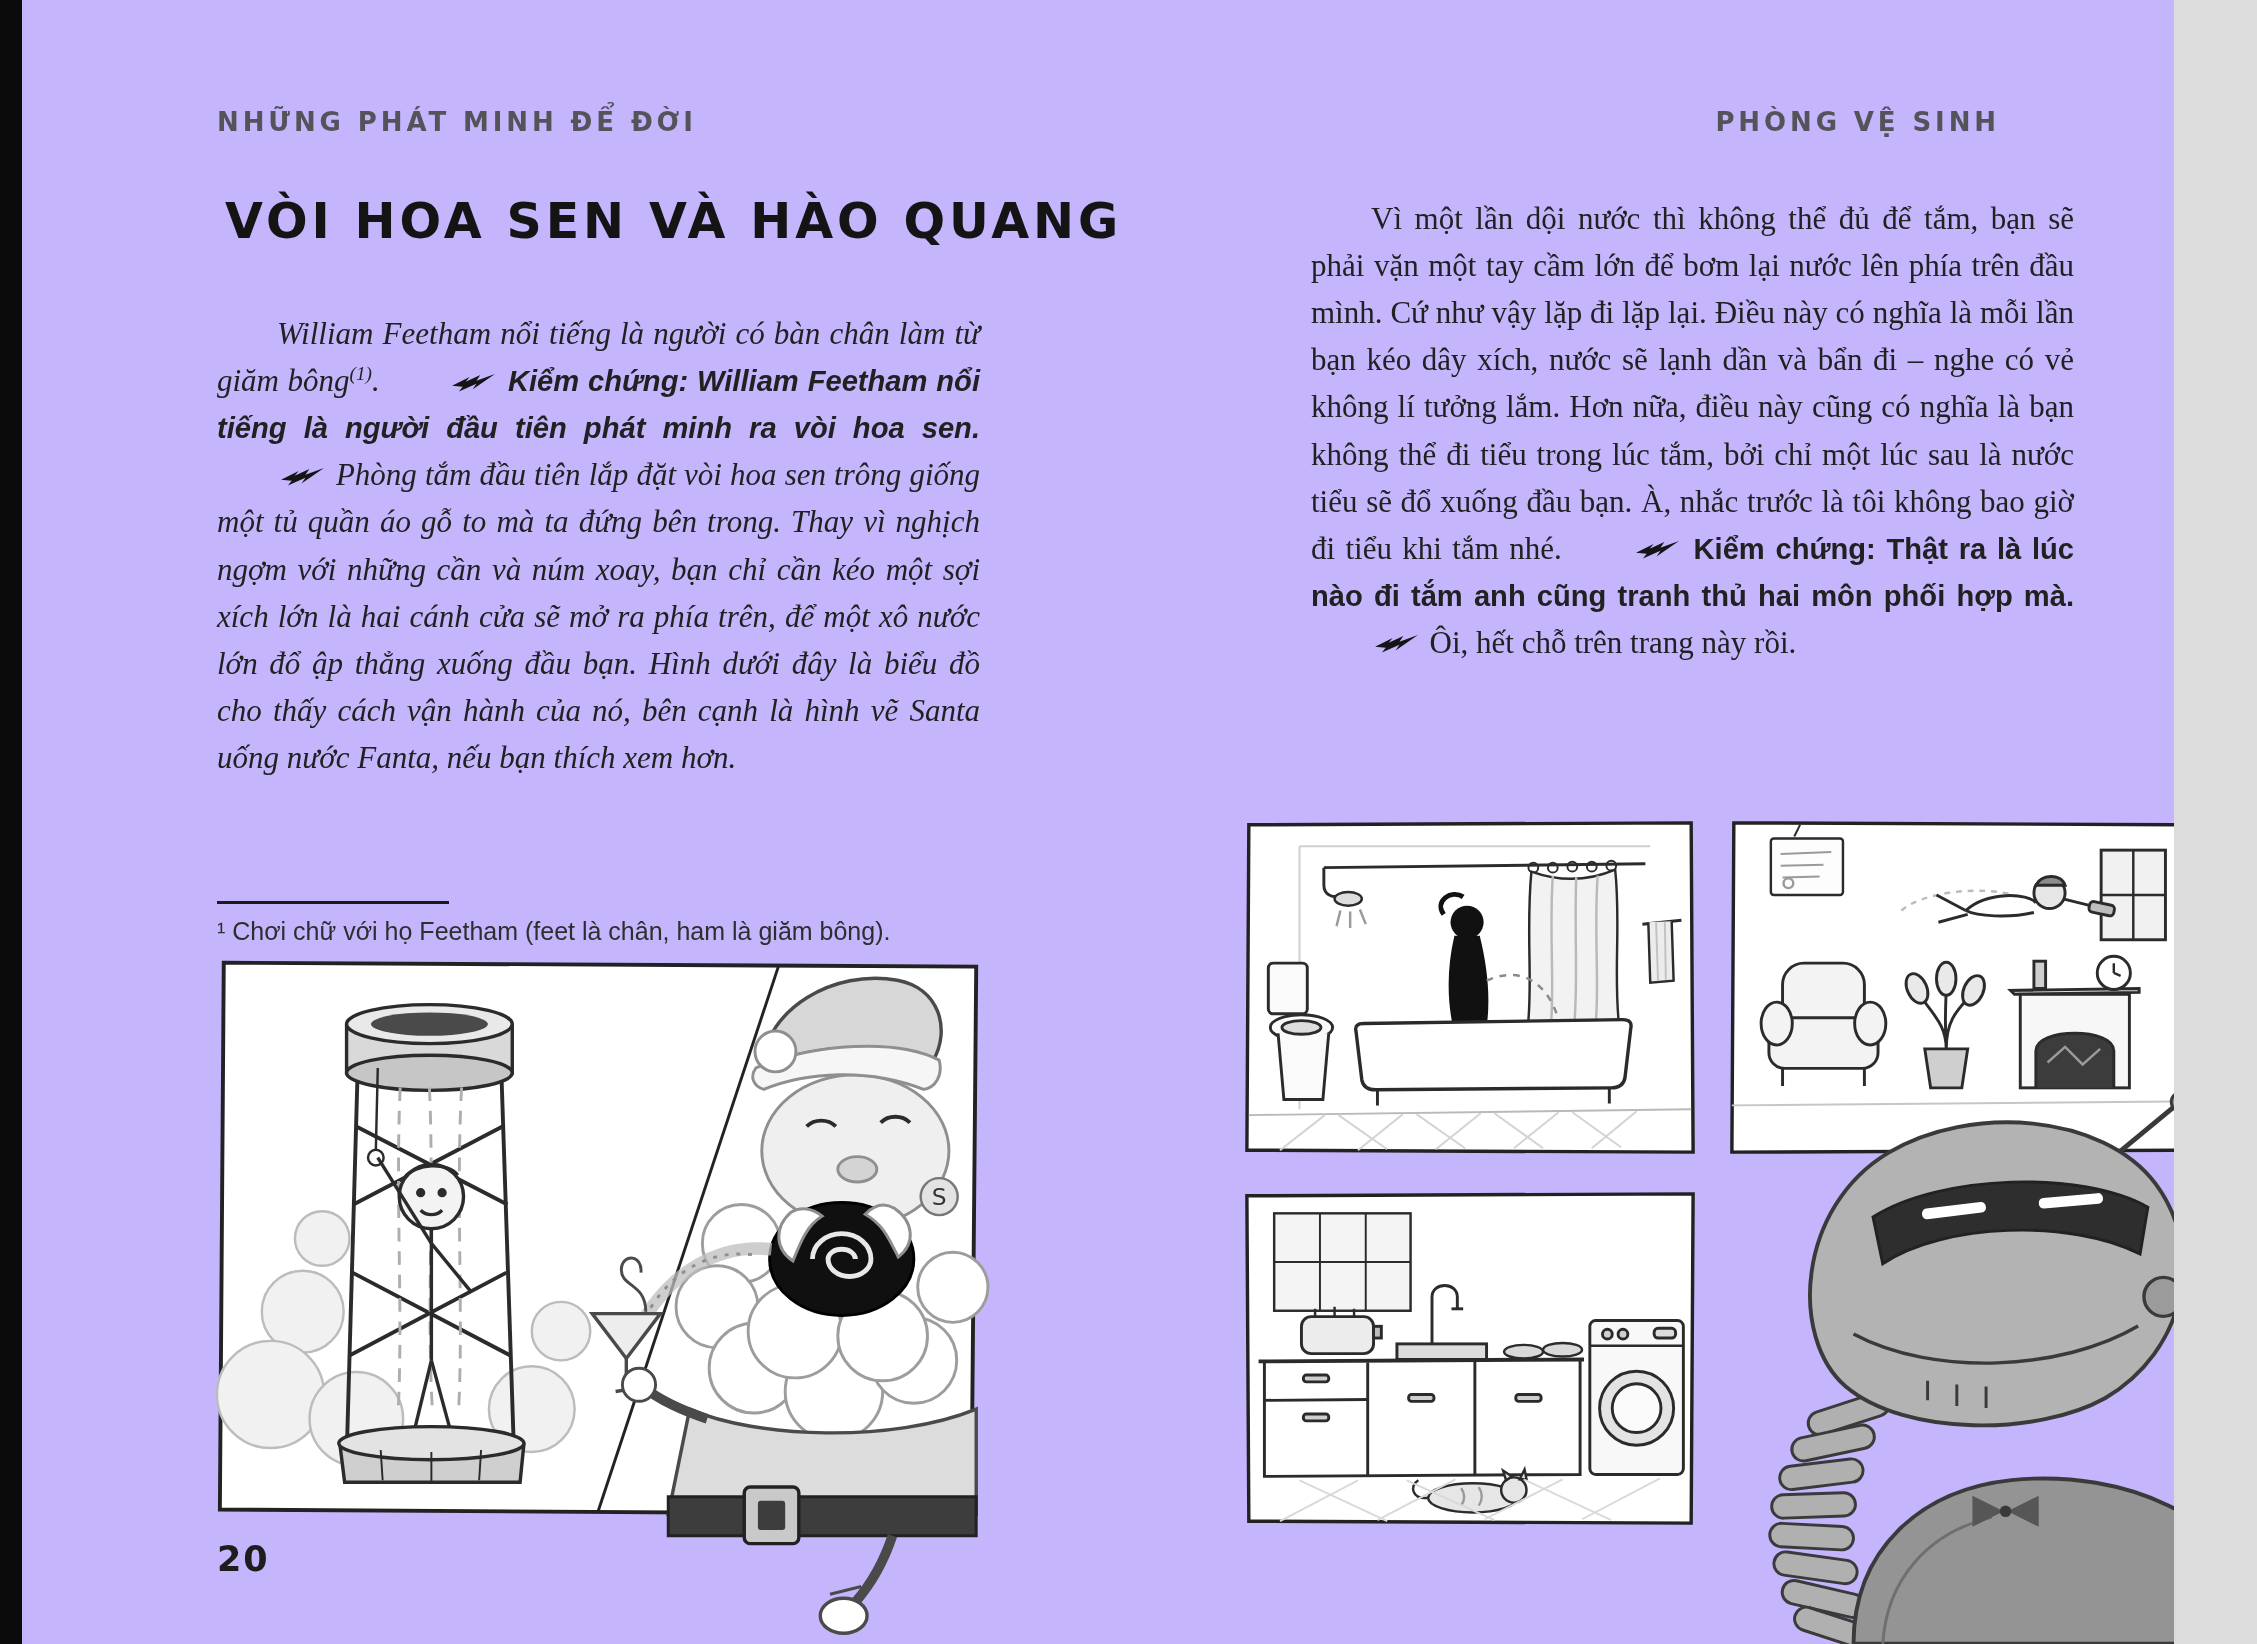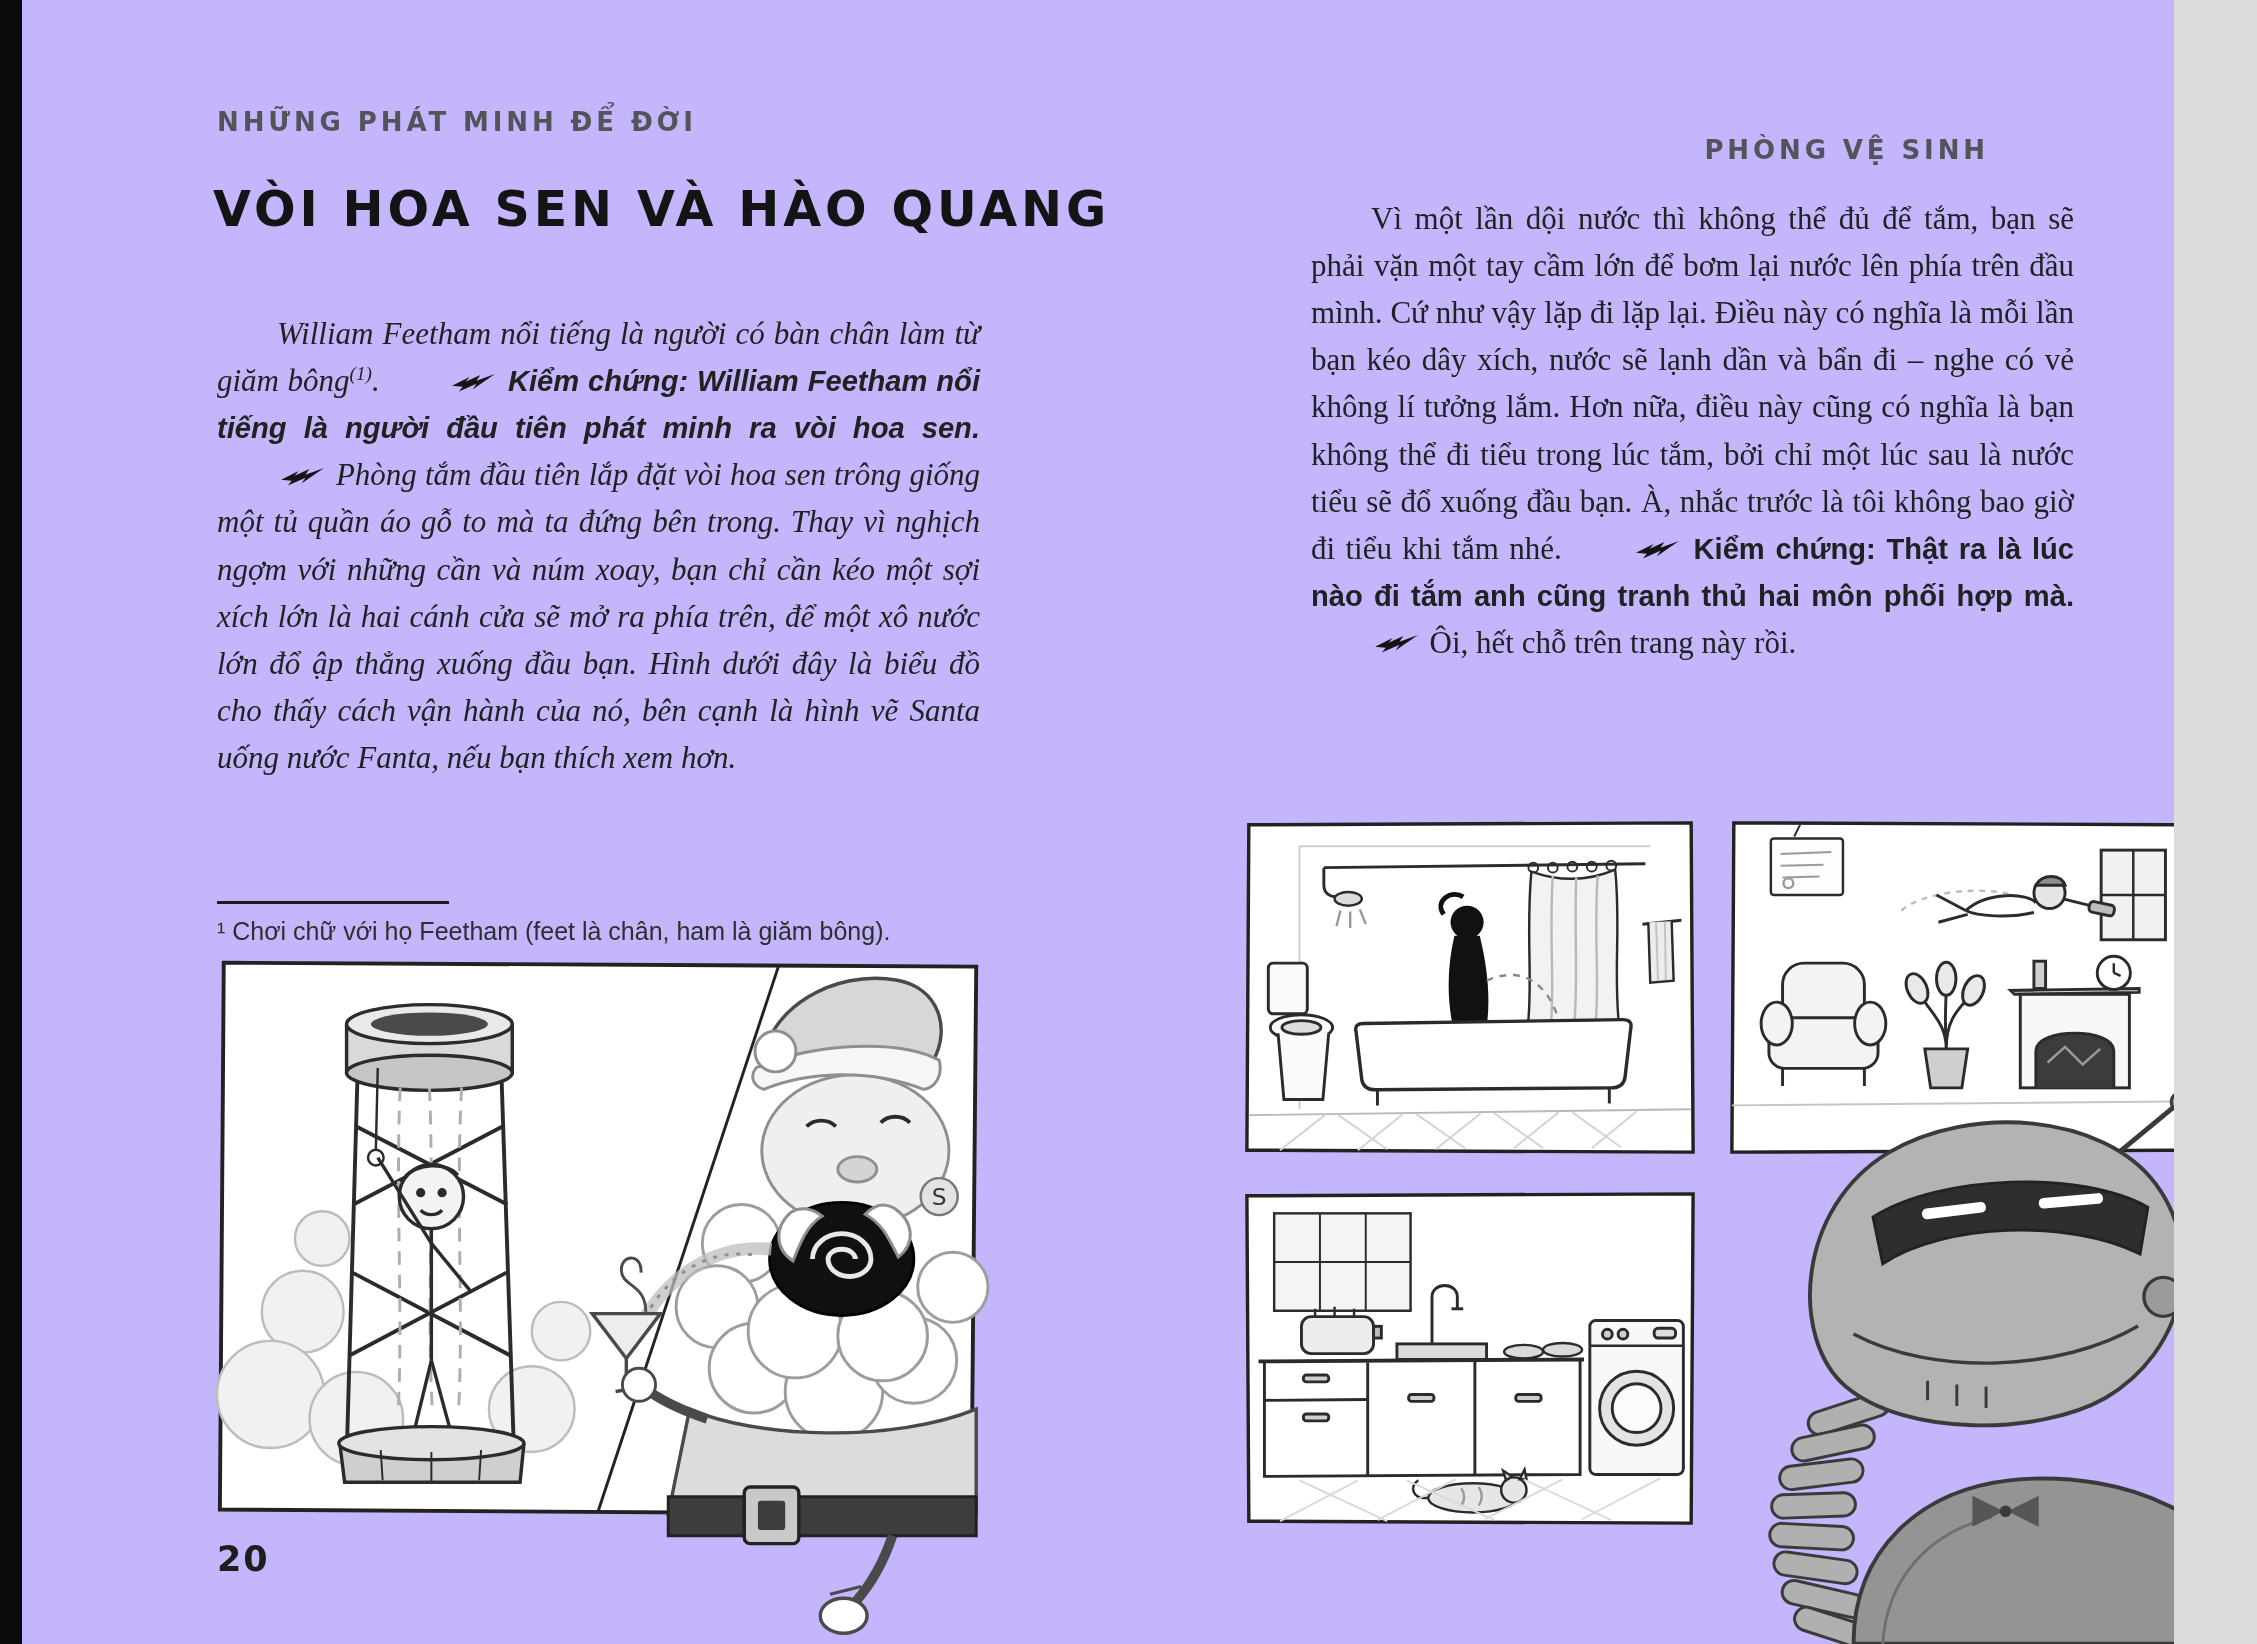"PHÒNG VỆ SINH" .rh-right { margin-top: 28px -> none; right: 185px -> 174px }
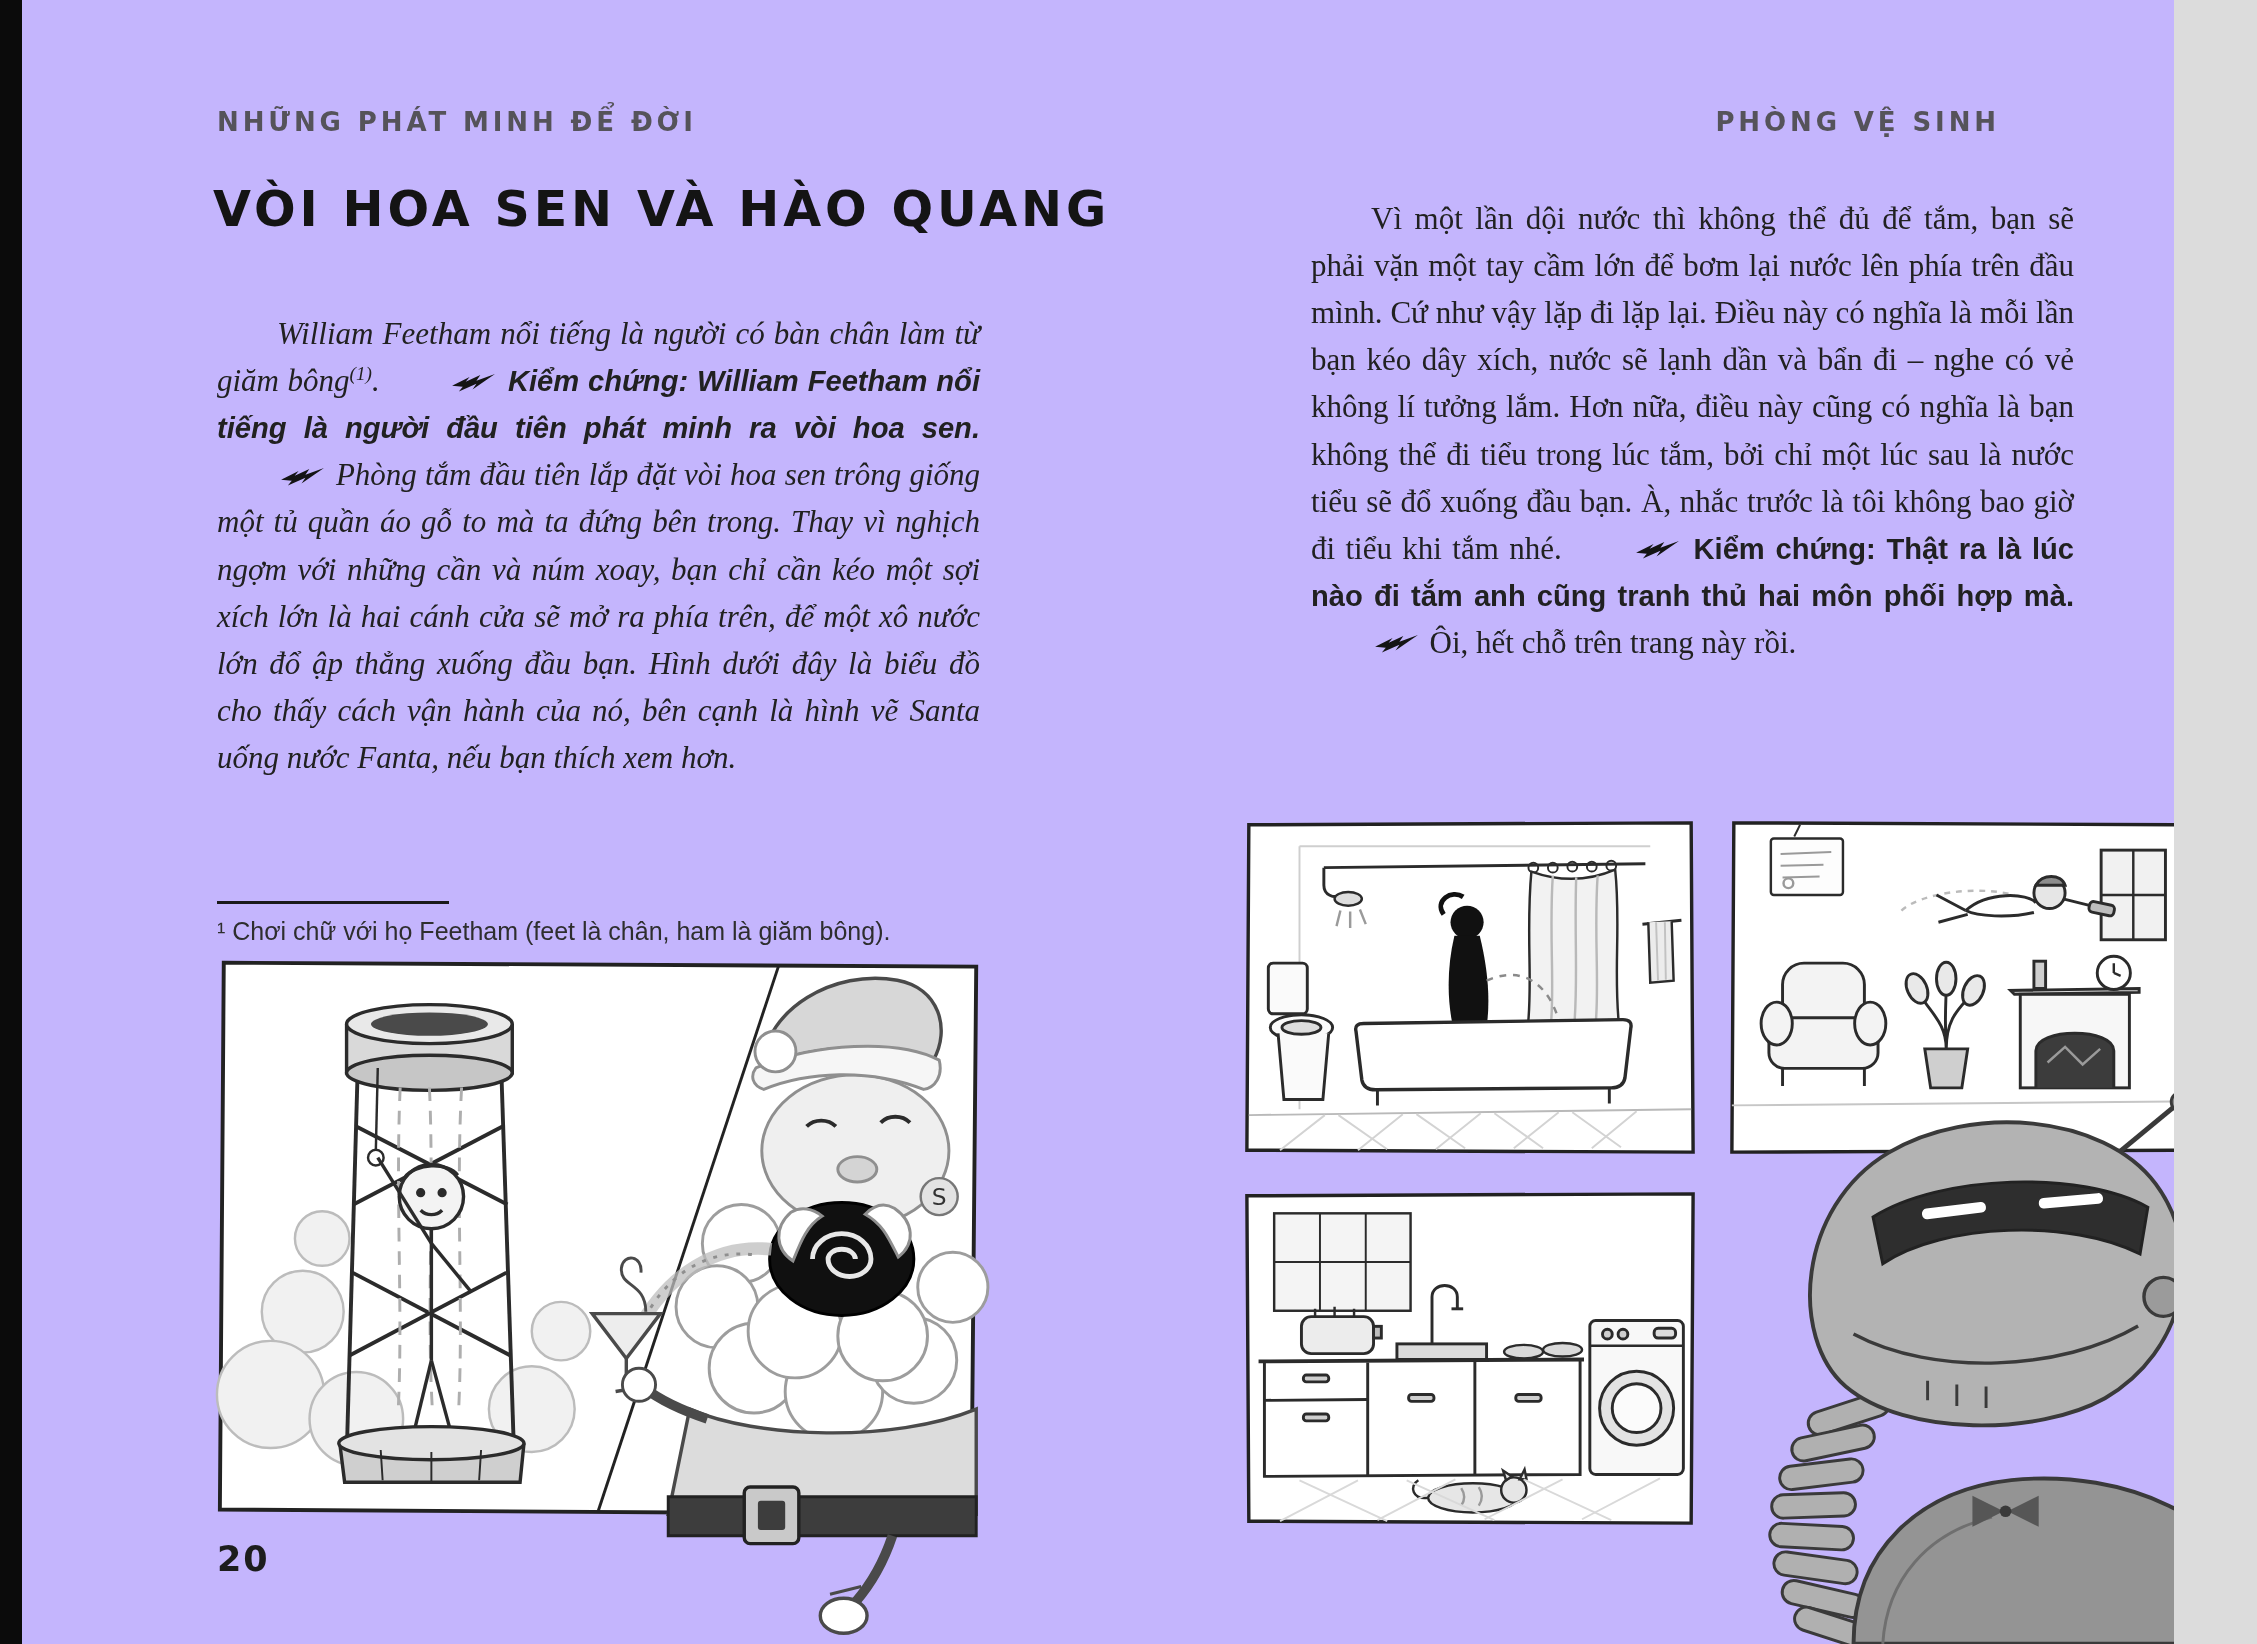"VÒI HOA SEN VÀ HÀO" .chapter-title { margin: 0 -> 12px }
